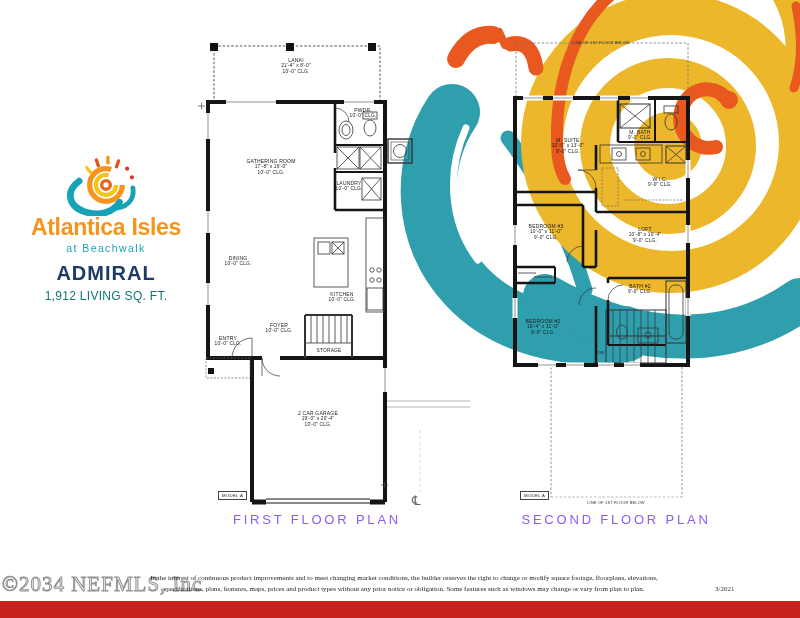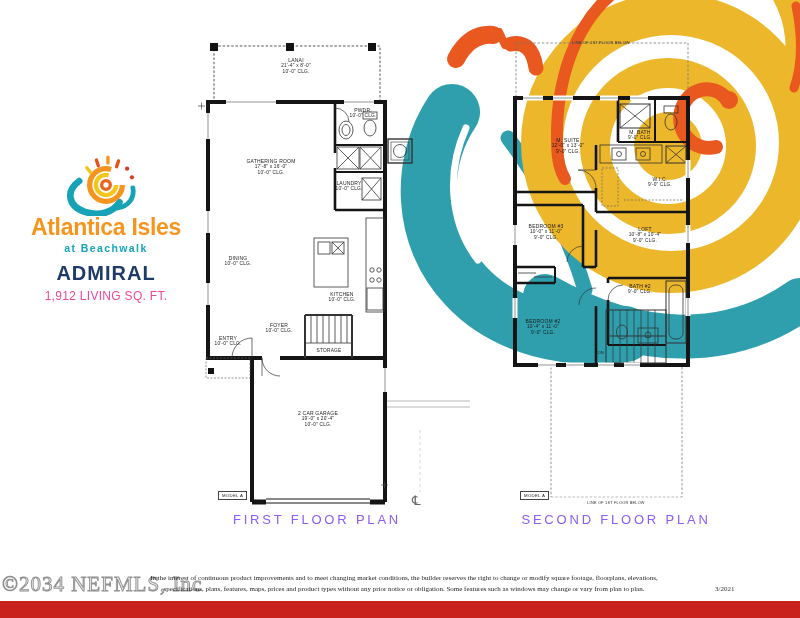"at Beachwalk" .tagline { font-weight: bold -> normal }
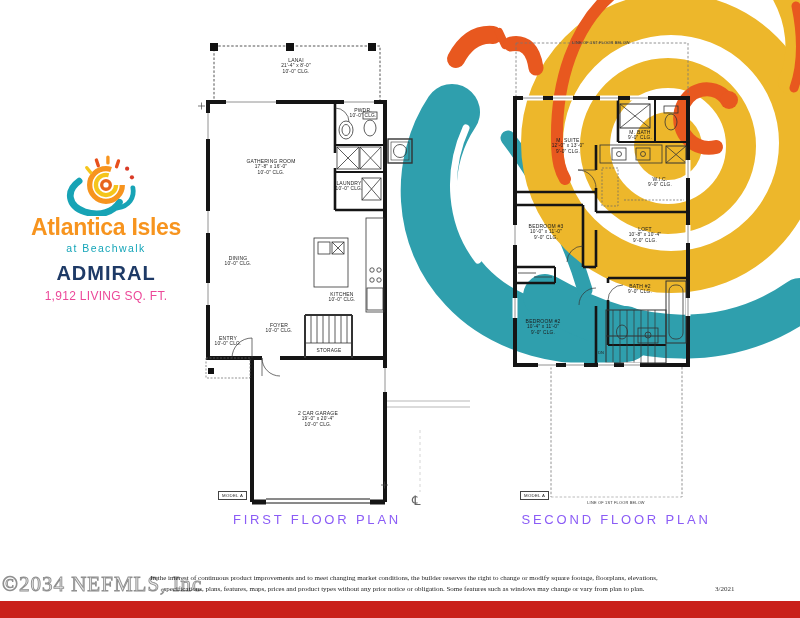"1,912 LIVING SQ. FT." .living { color: #ec4899 -> #0f766e }
